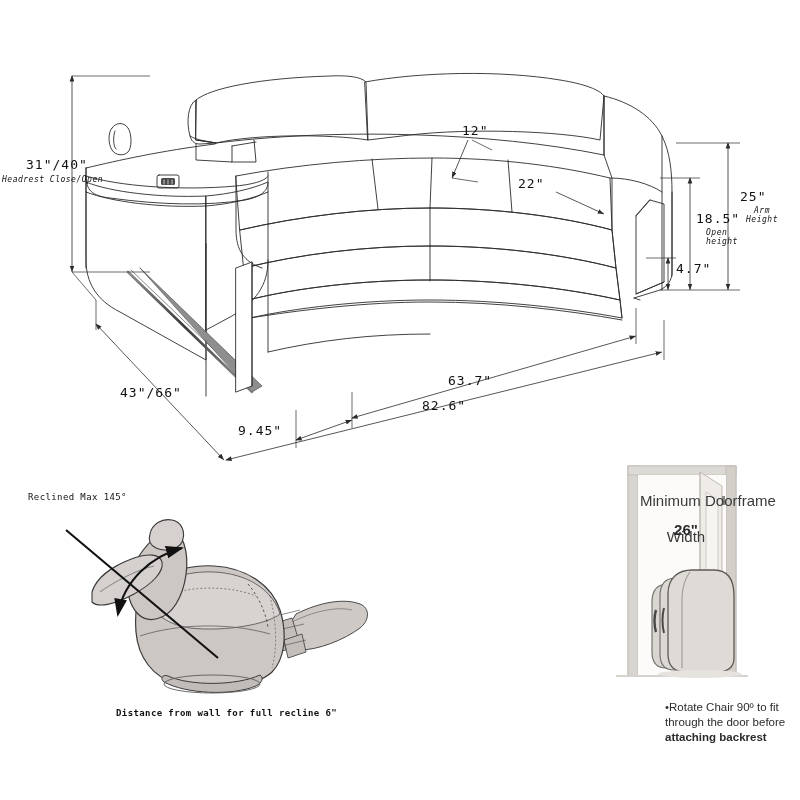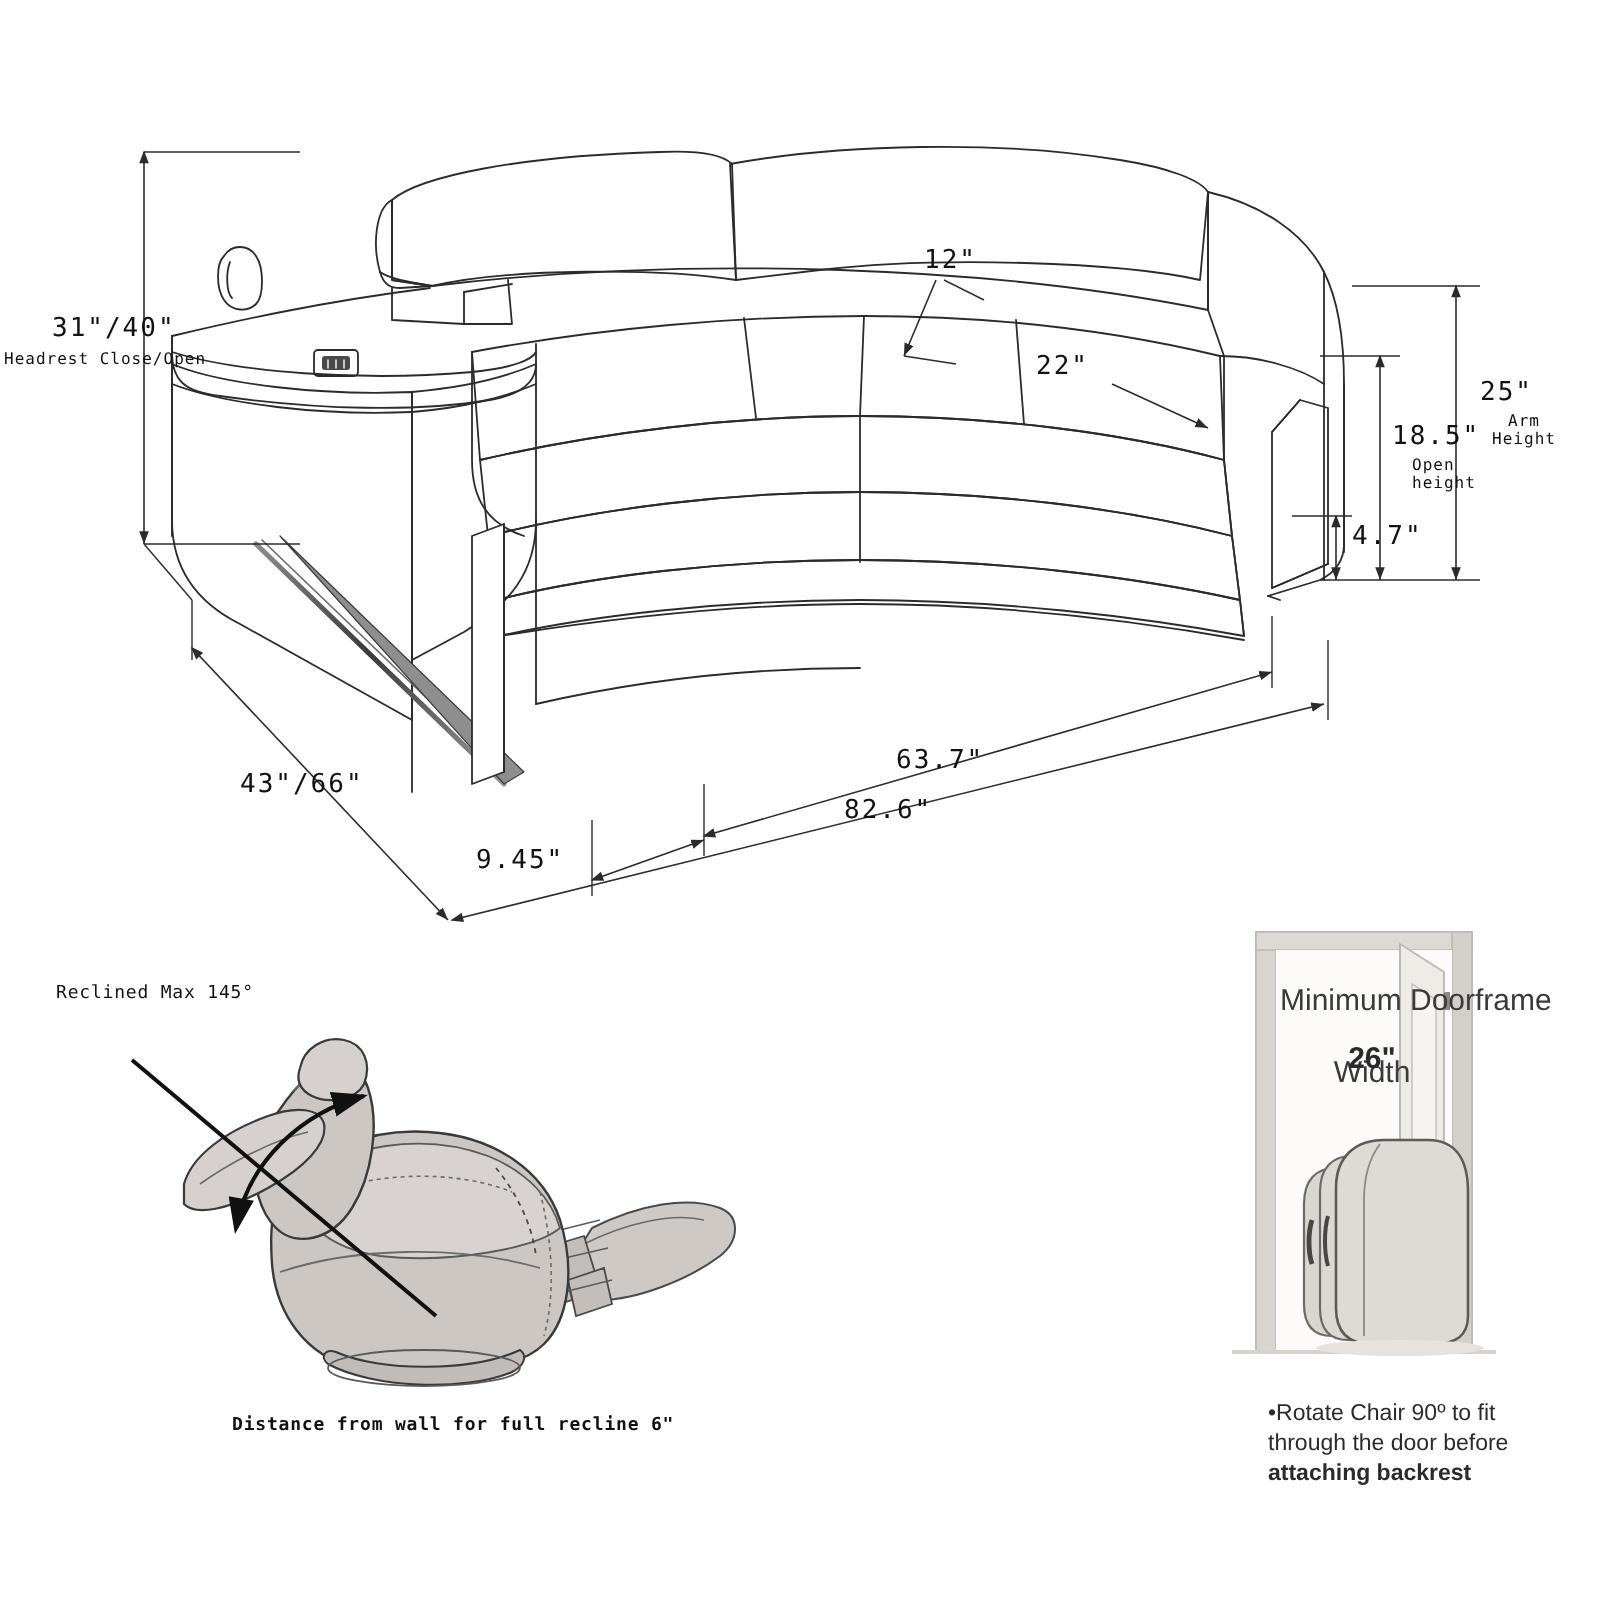"Headrest Close/Open" .dim-sm { font-style: none -> italic }
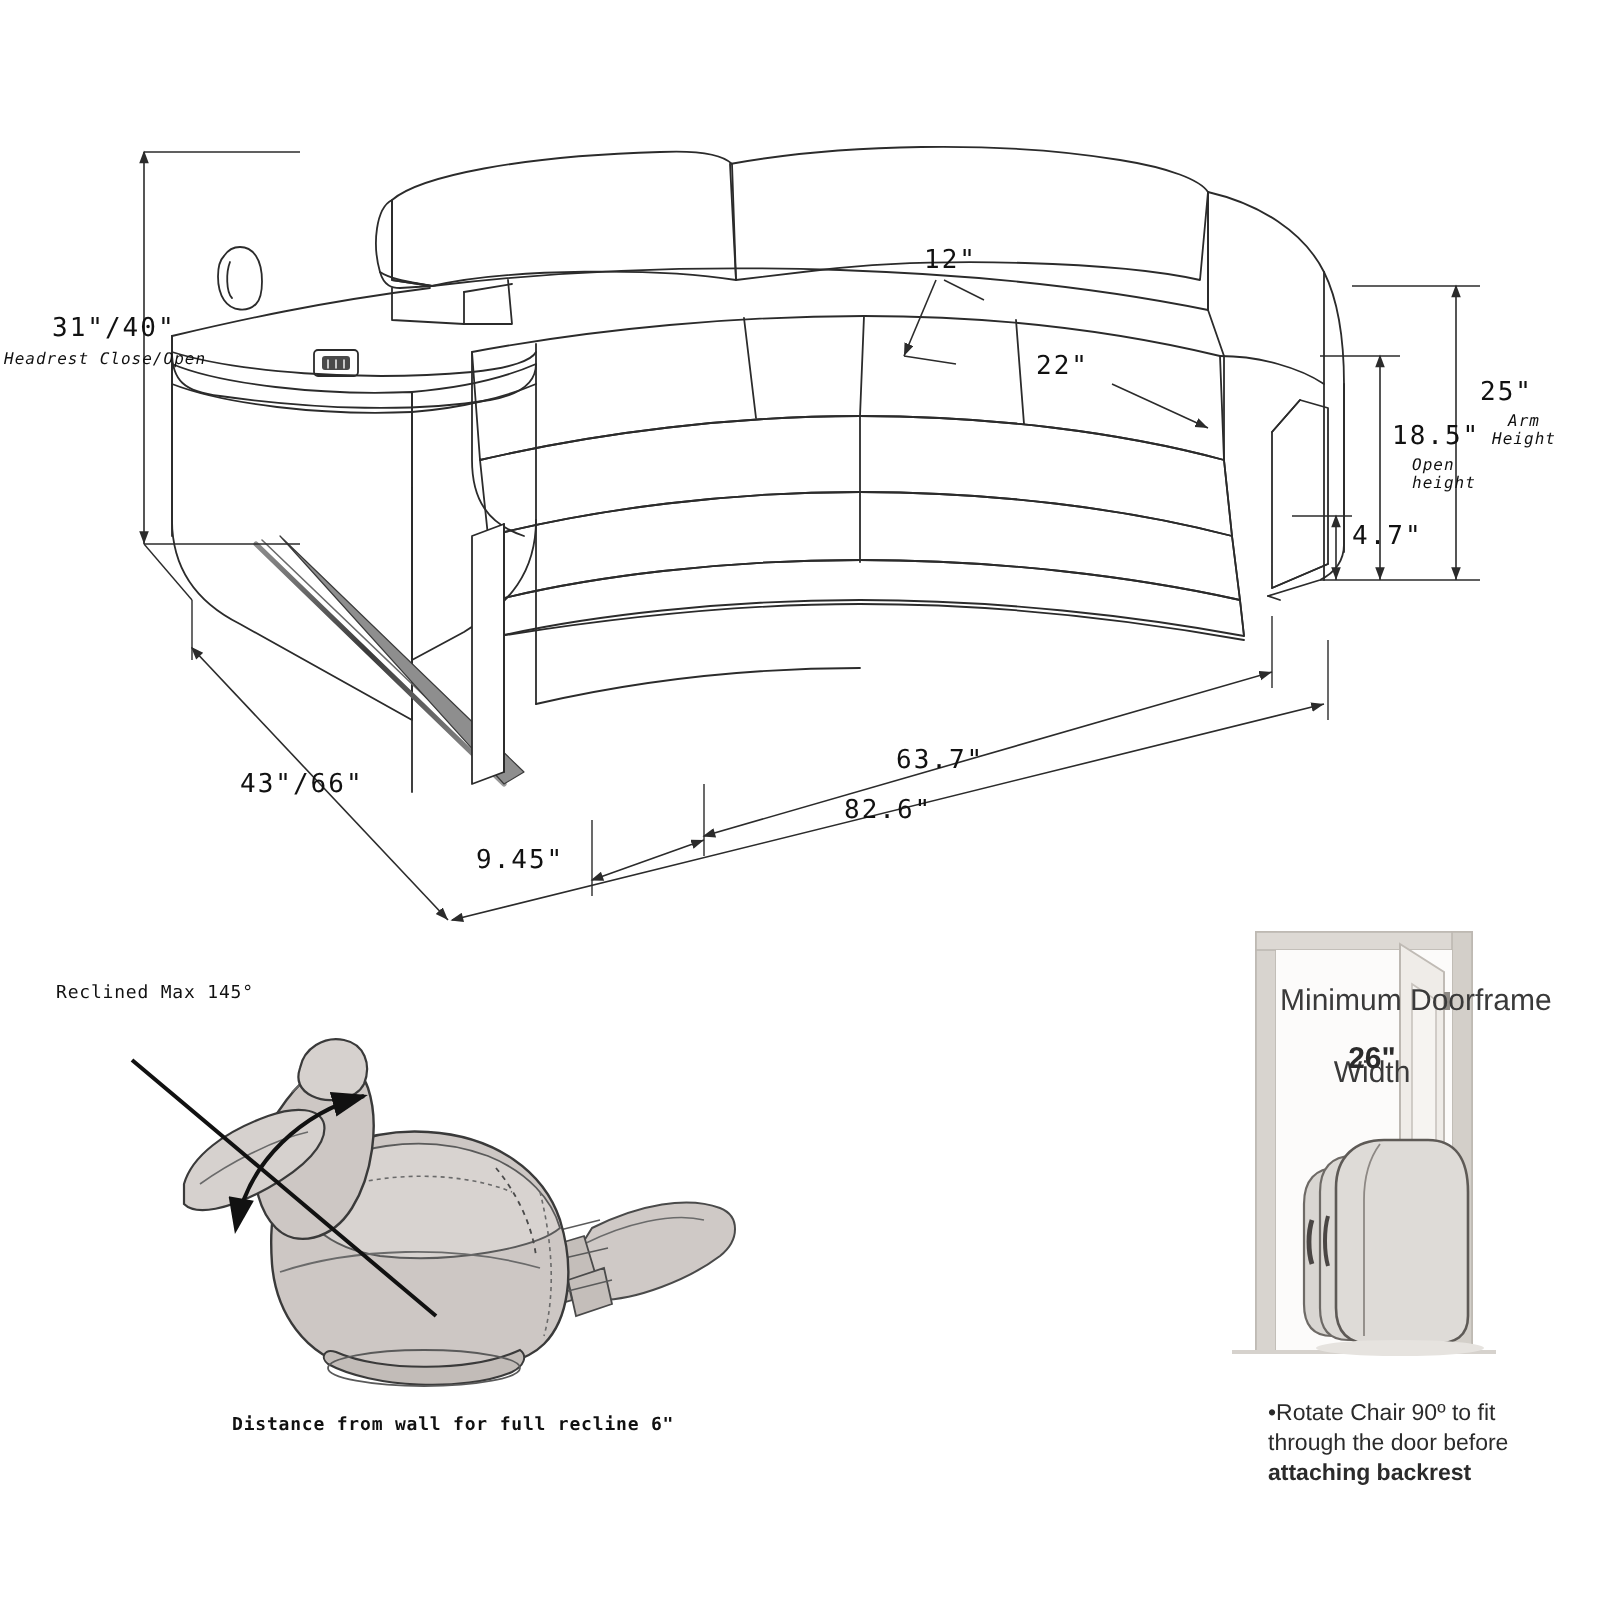"•Rotate Chair 90º to fit" .door-n { margin-left: none -> 31px }
